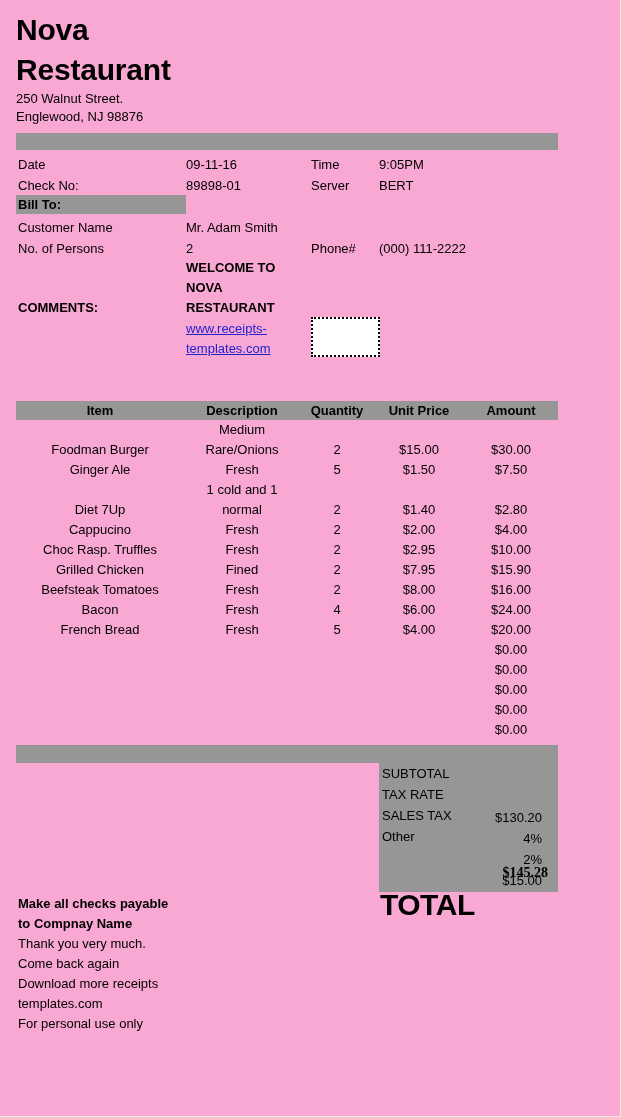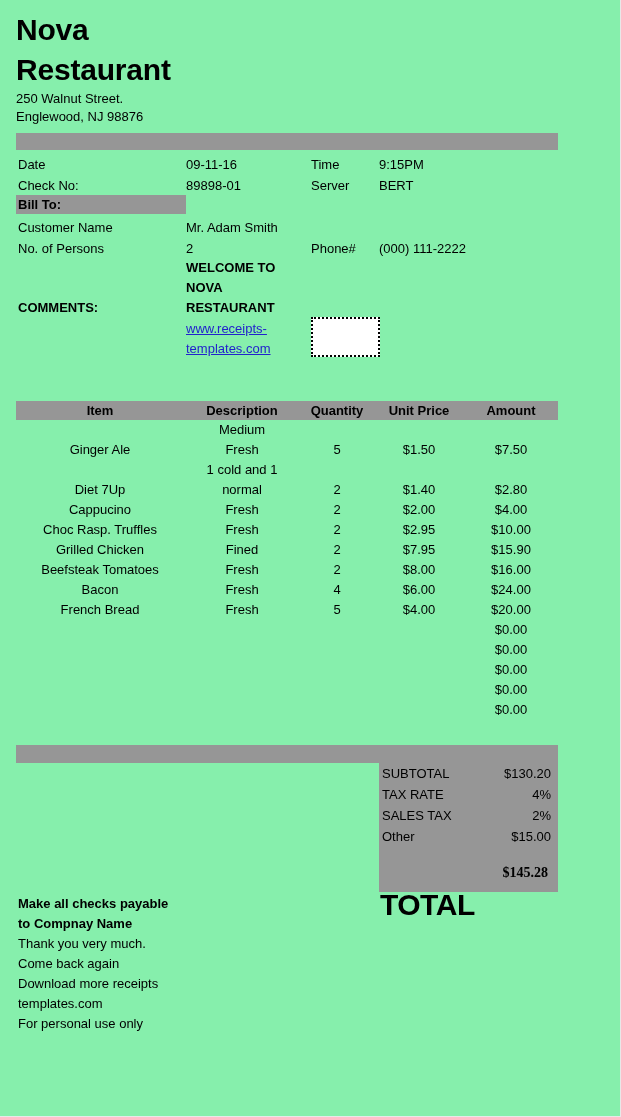"Nova" #receipt-page { background: #86efac -> #f9a8d4 }
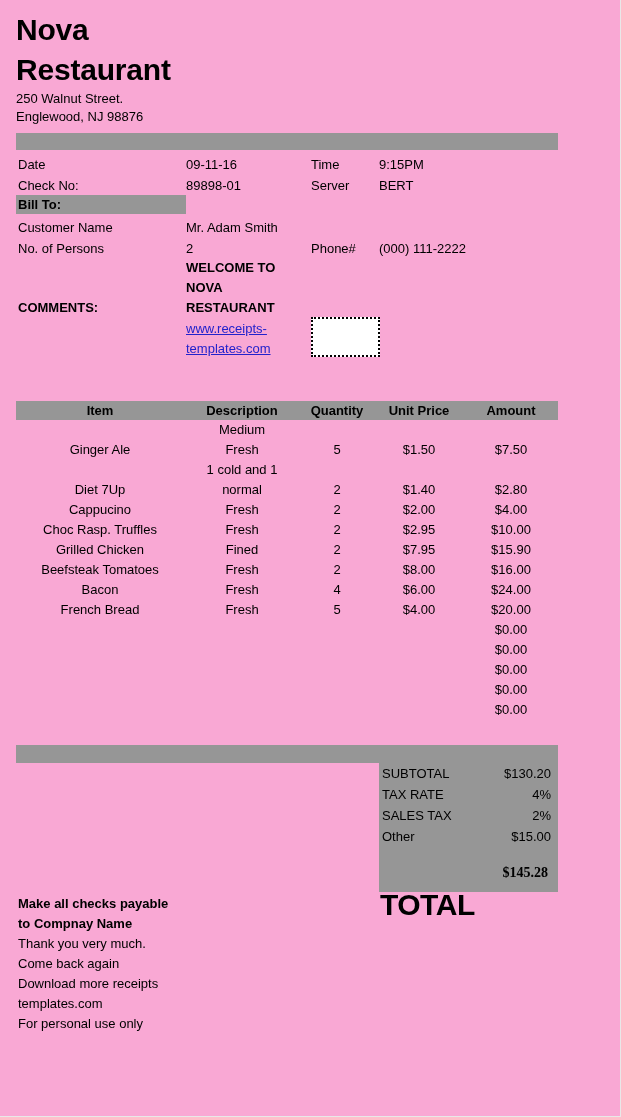"9:15PM" span.meta-value2 { text: 9:15PM -> 9:05PM }
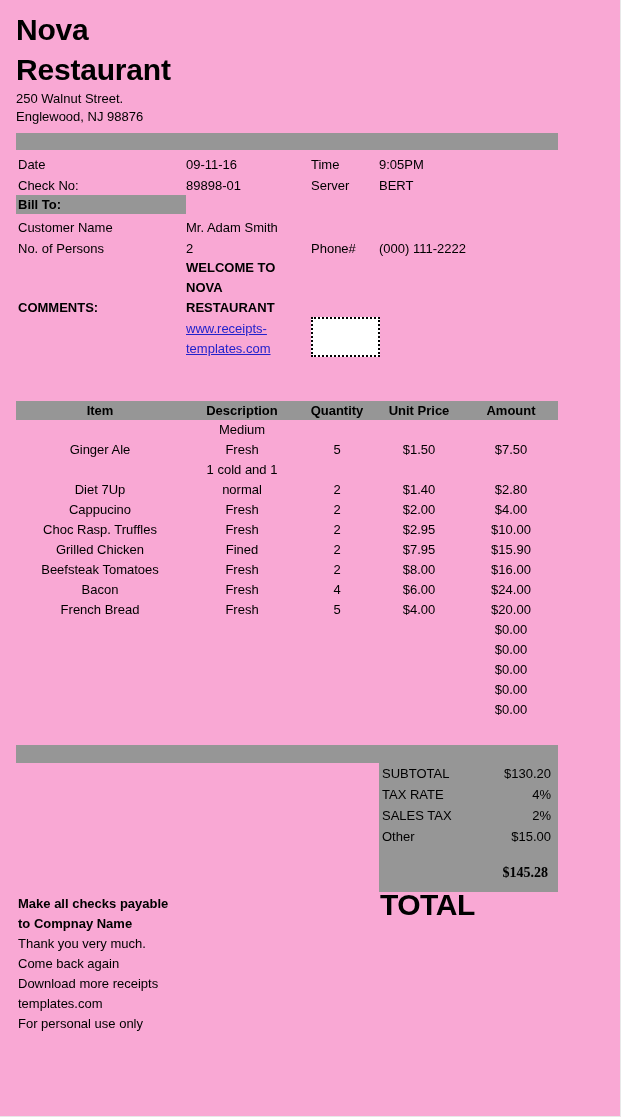"Foodman Burger" tr { html: none -> <tr> <td>Foodman Burger</td> <td>Rare/Onions</td> <td>2</td> <td>$15.00</td> <td>$30.00</td> </tr> }
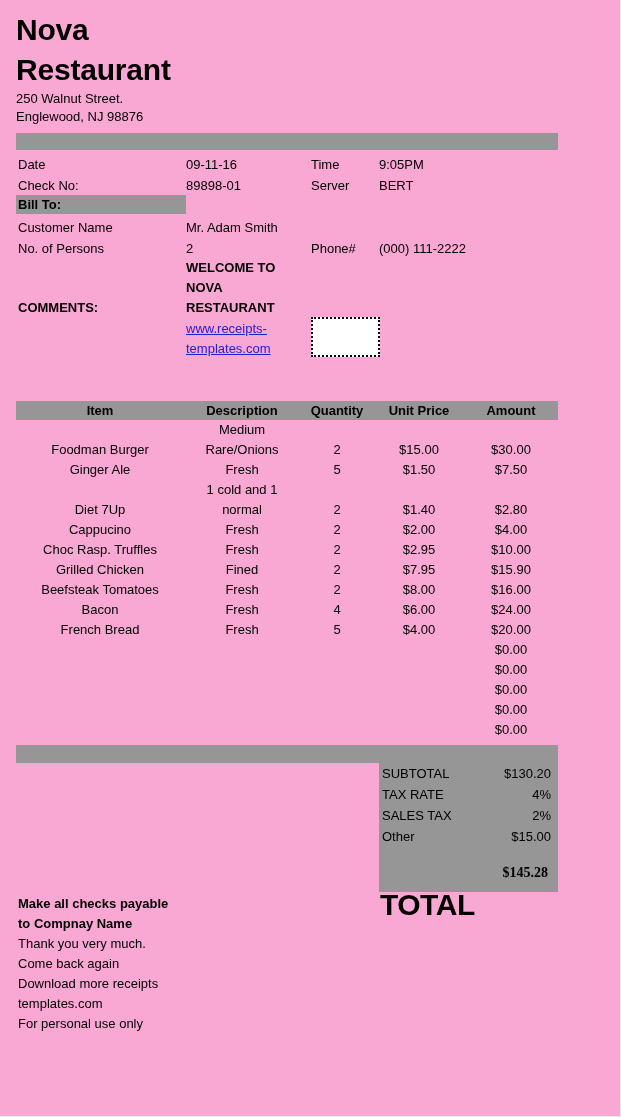"$130.20" .total-row .t-value { margin-top: none -> 44px; right: 7px -> 16px }
